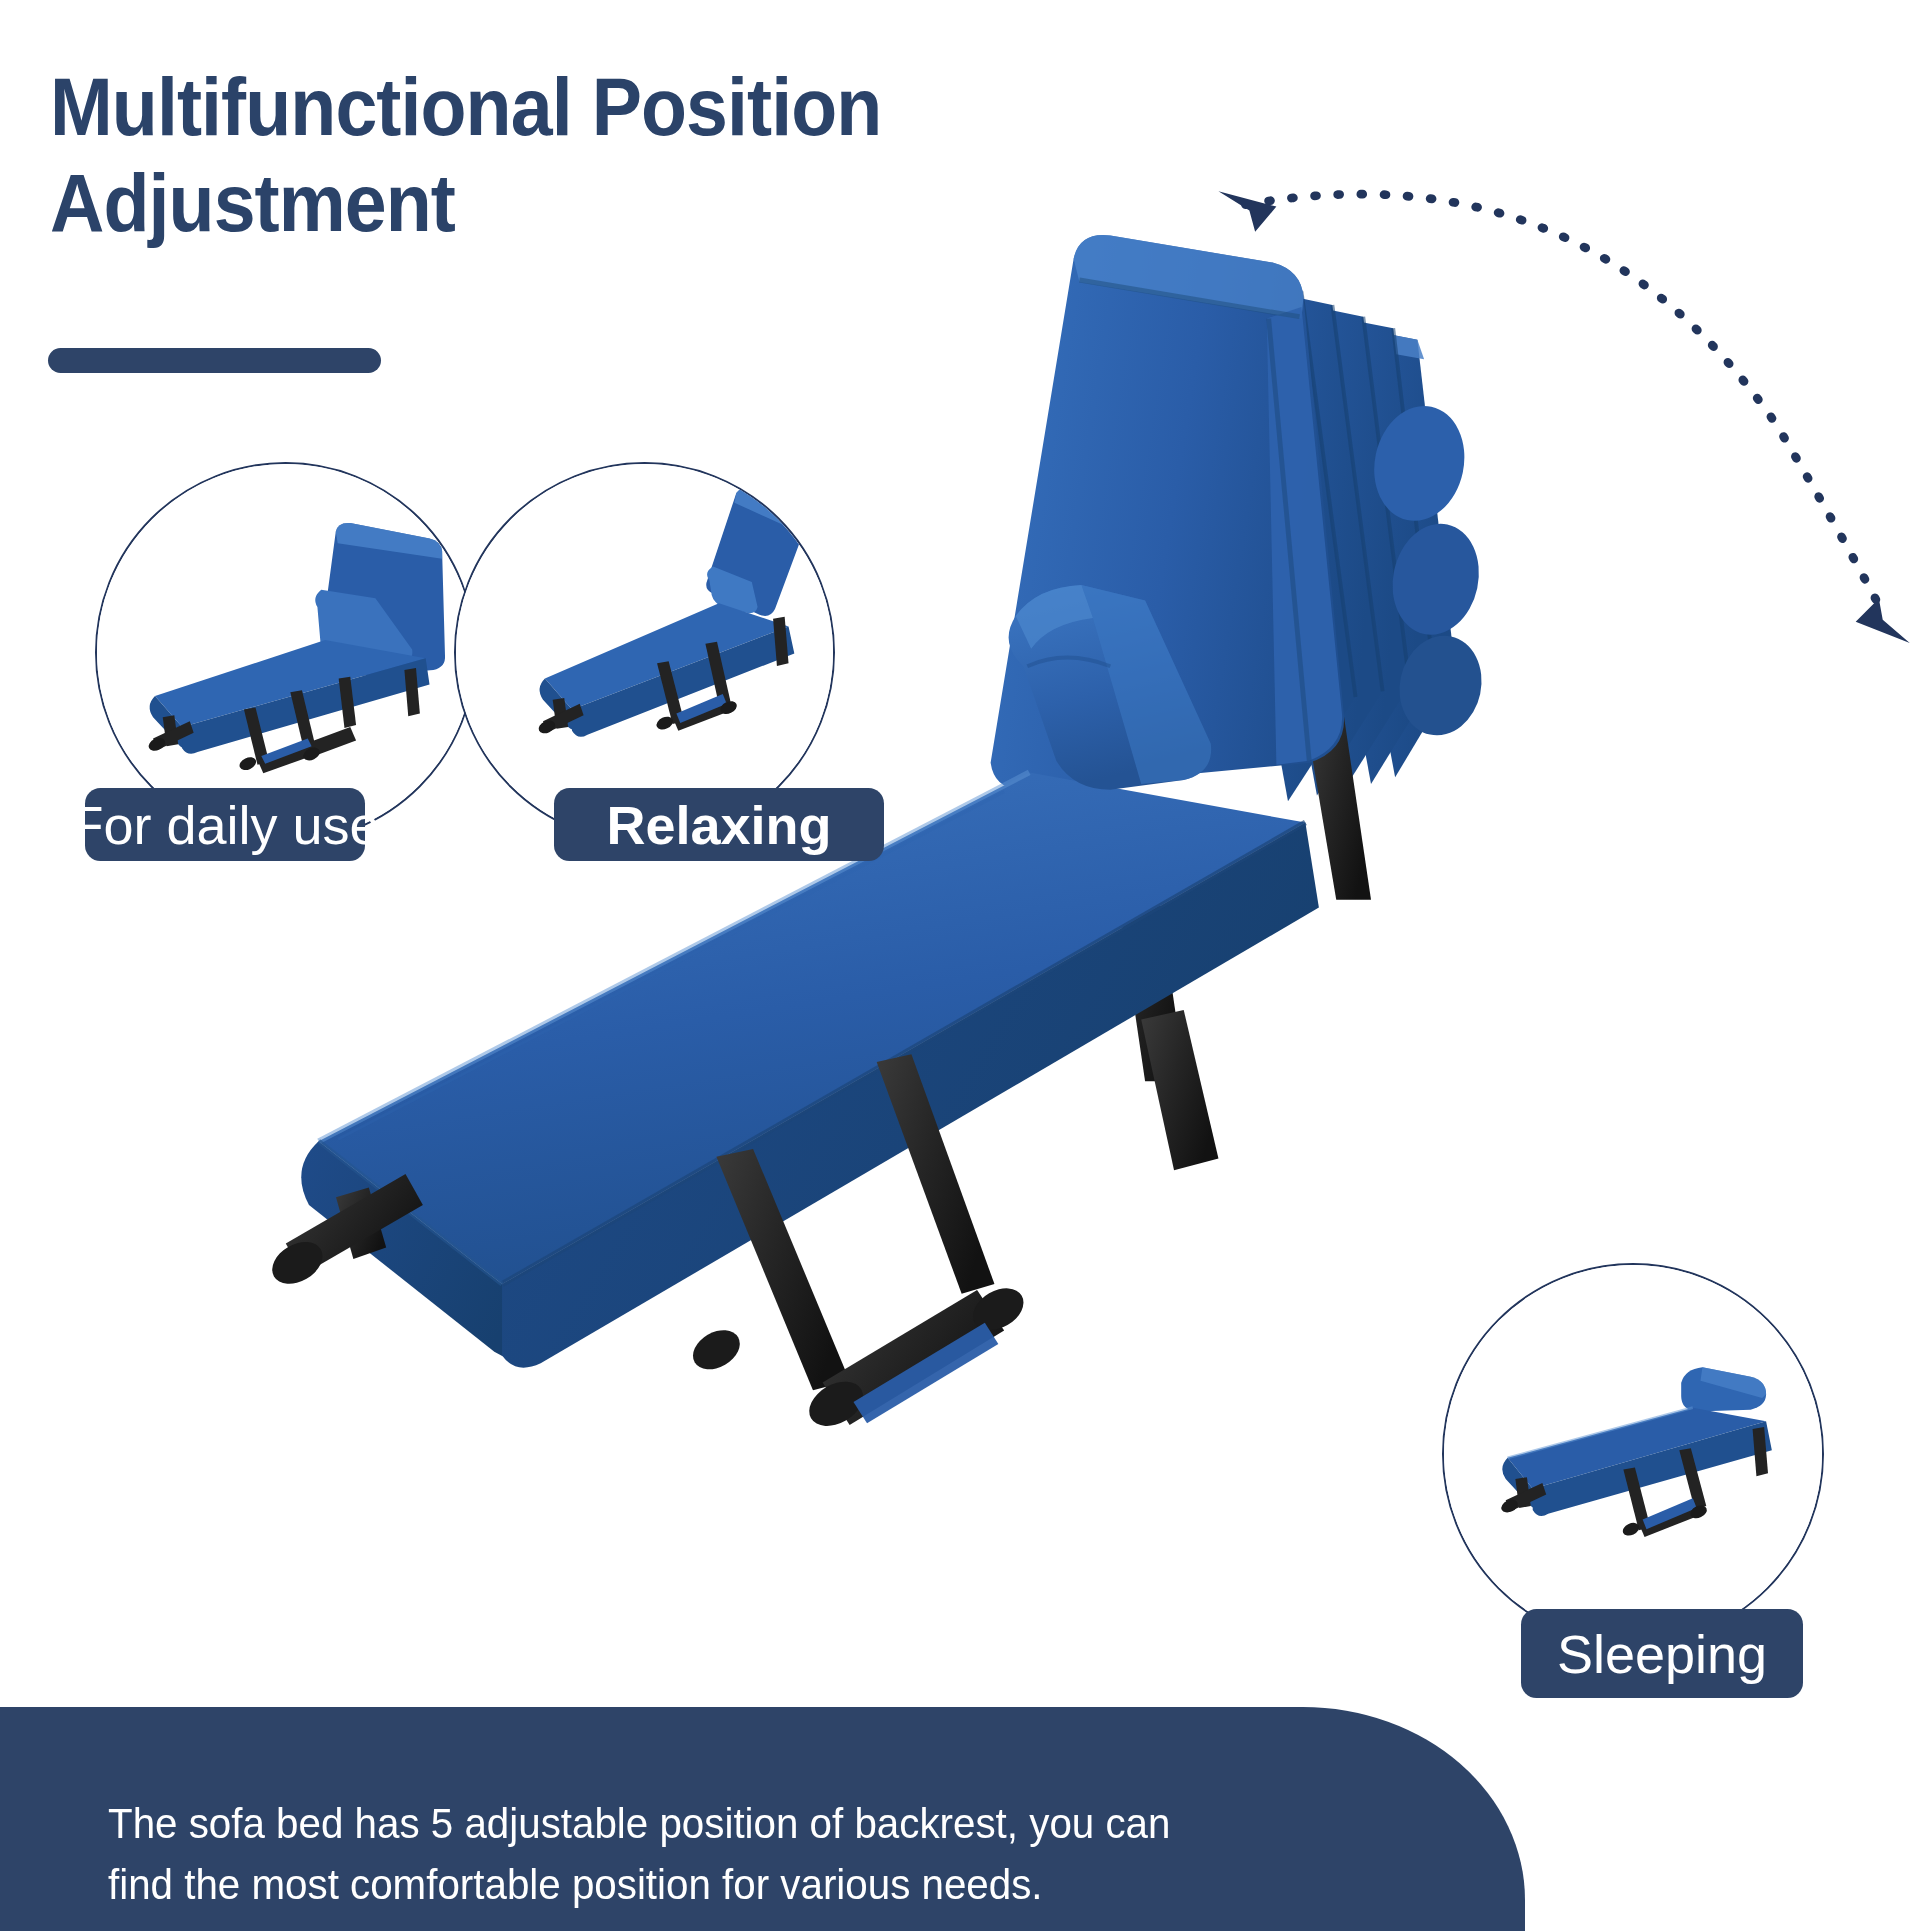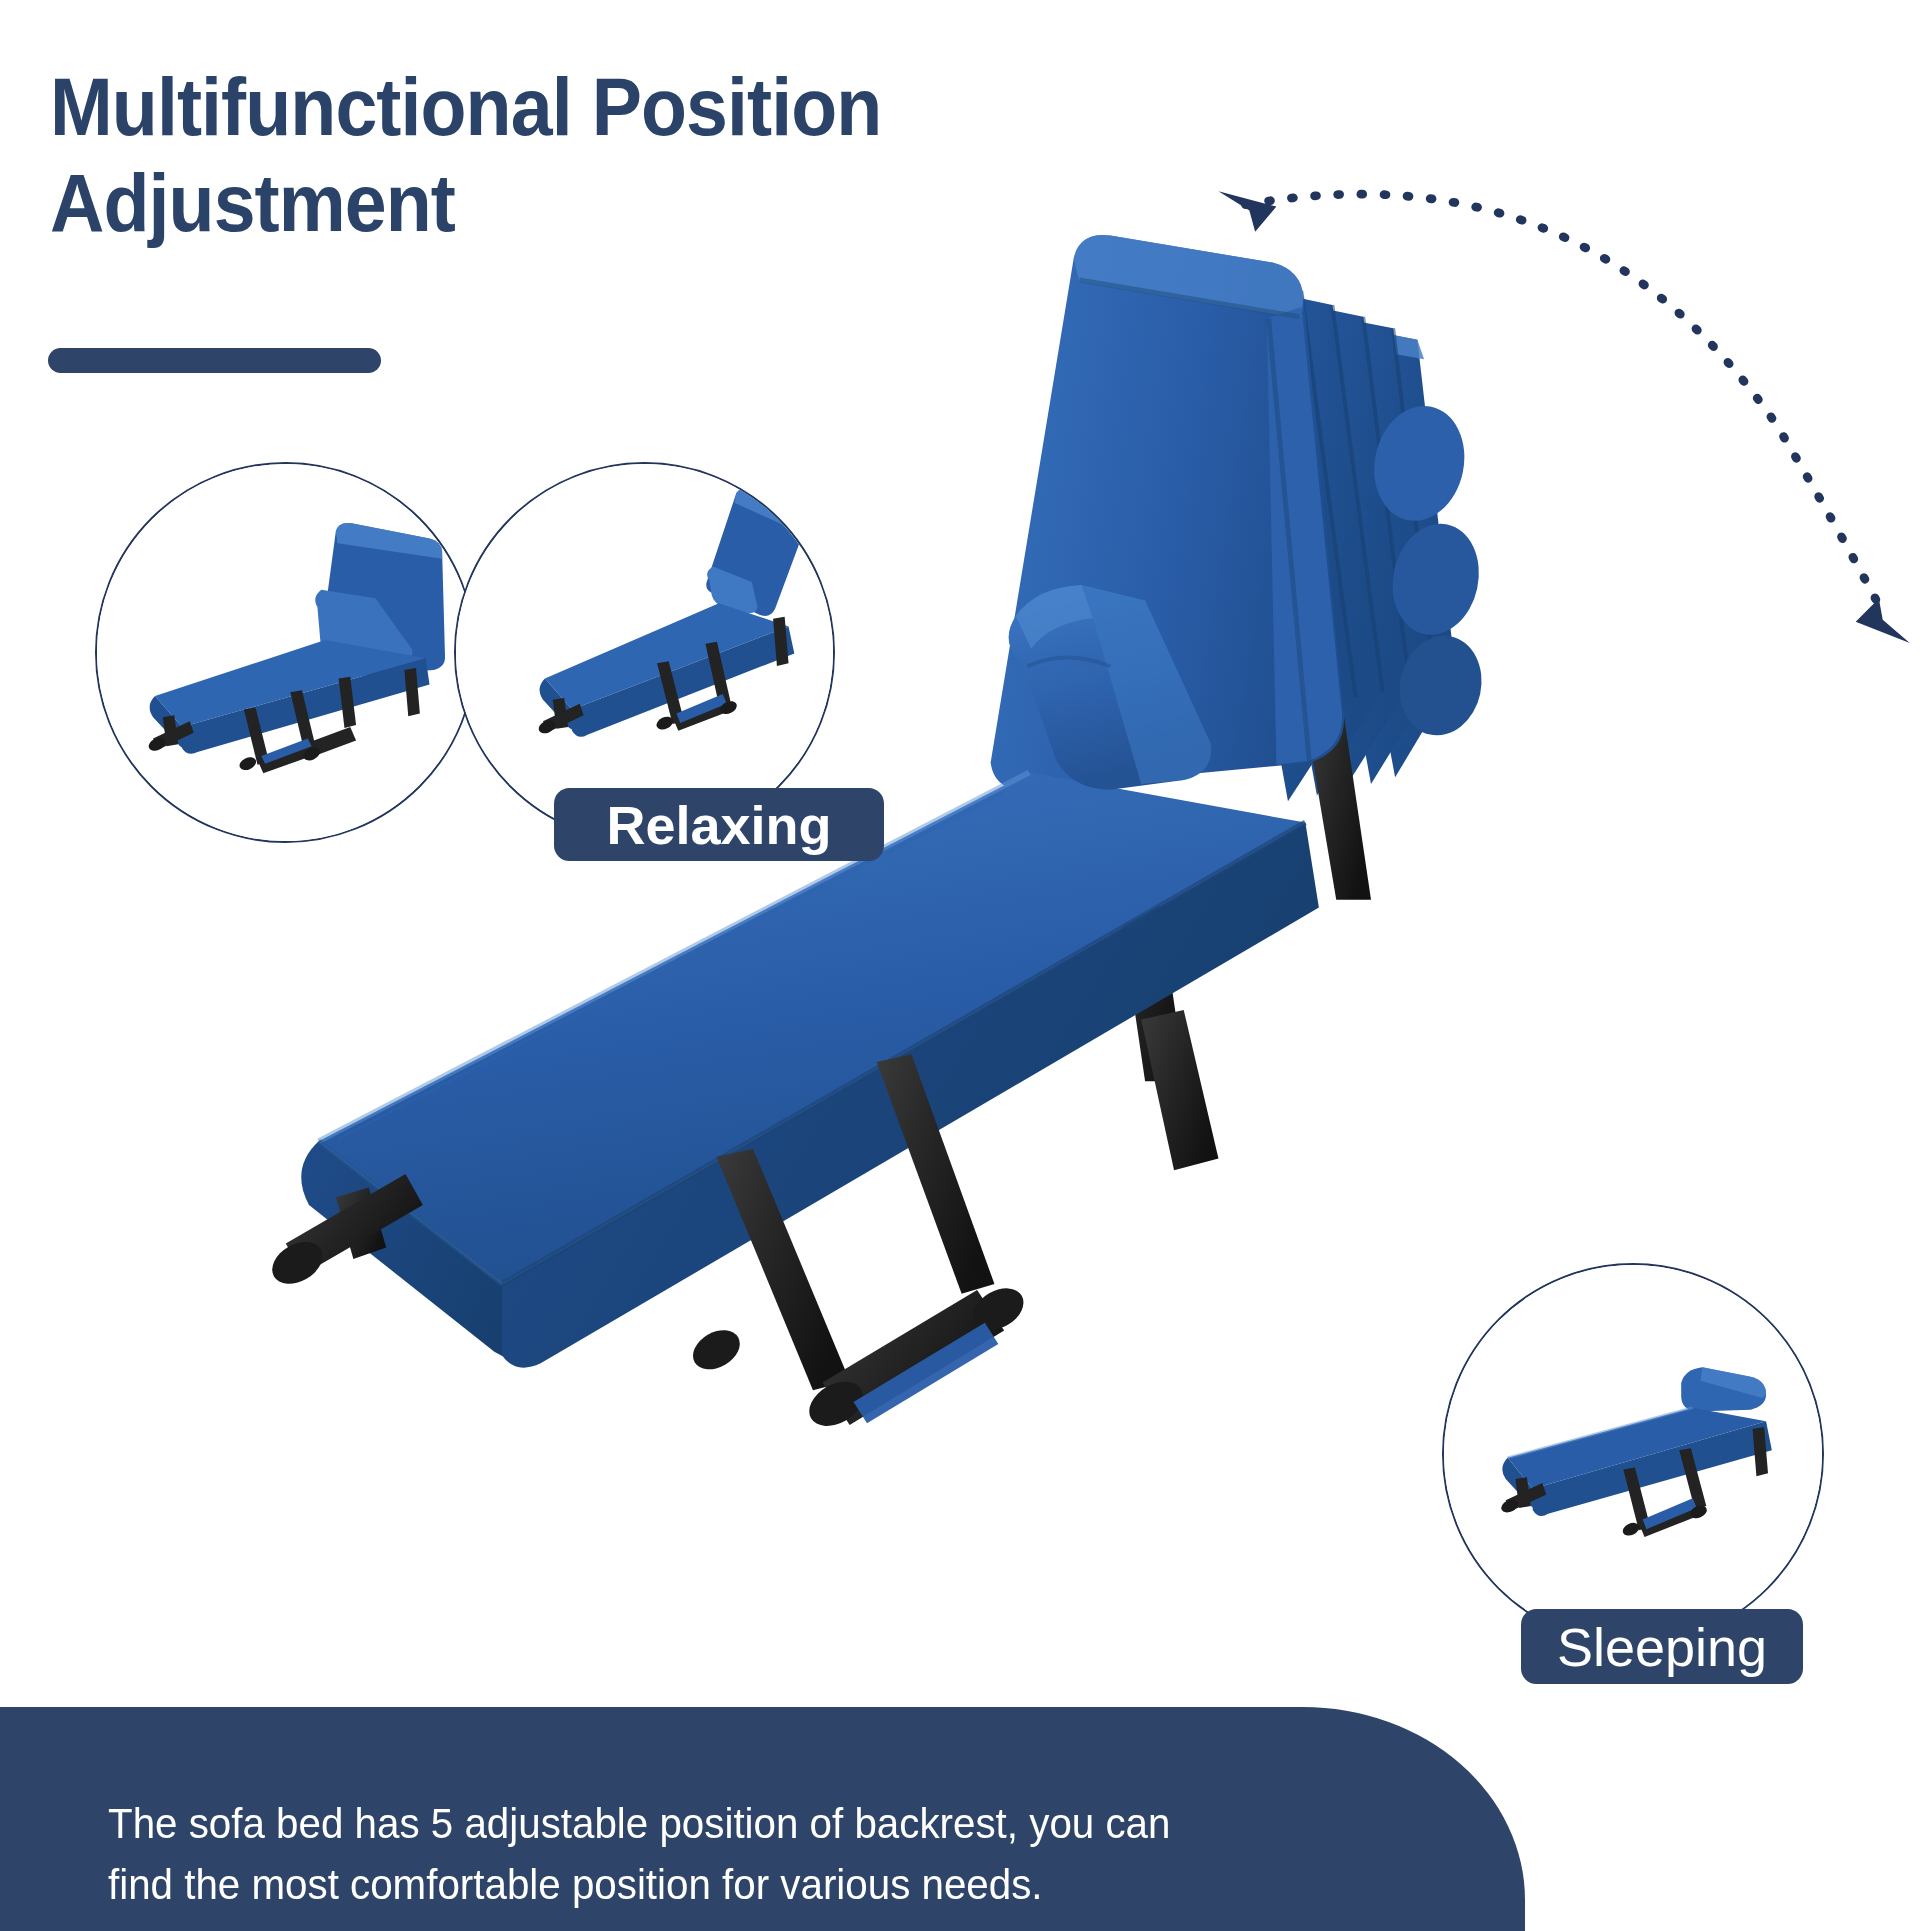"For daily use" div.badge { html: none -> <div>For daily use</div> }
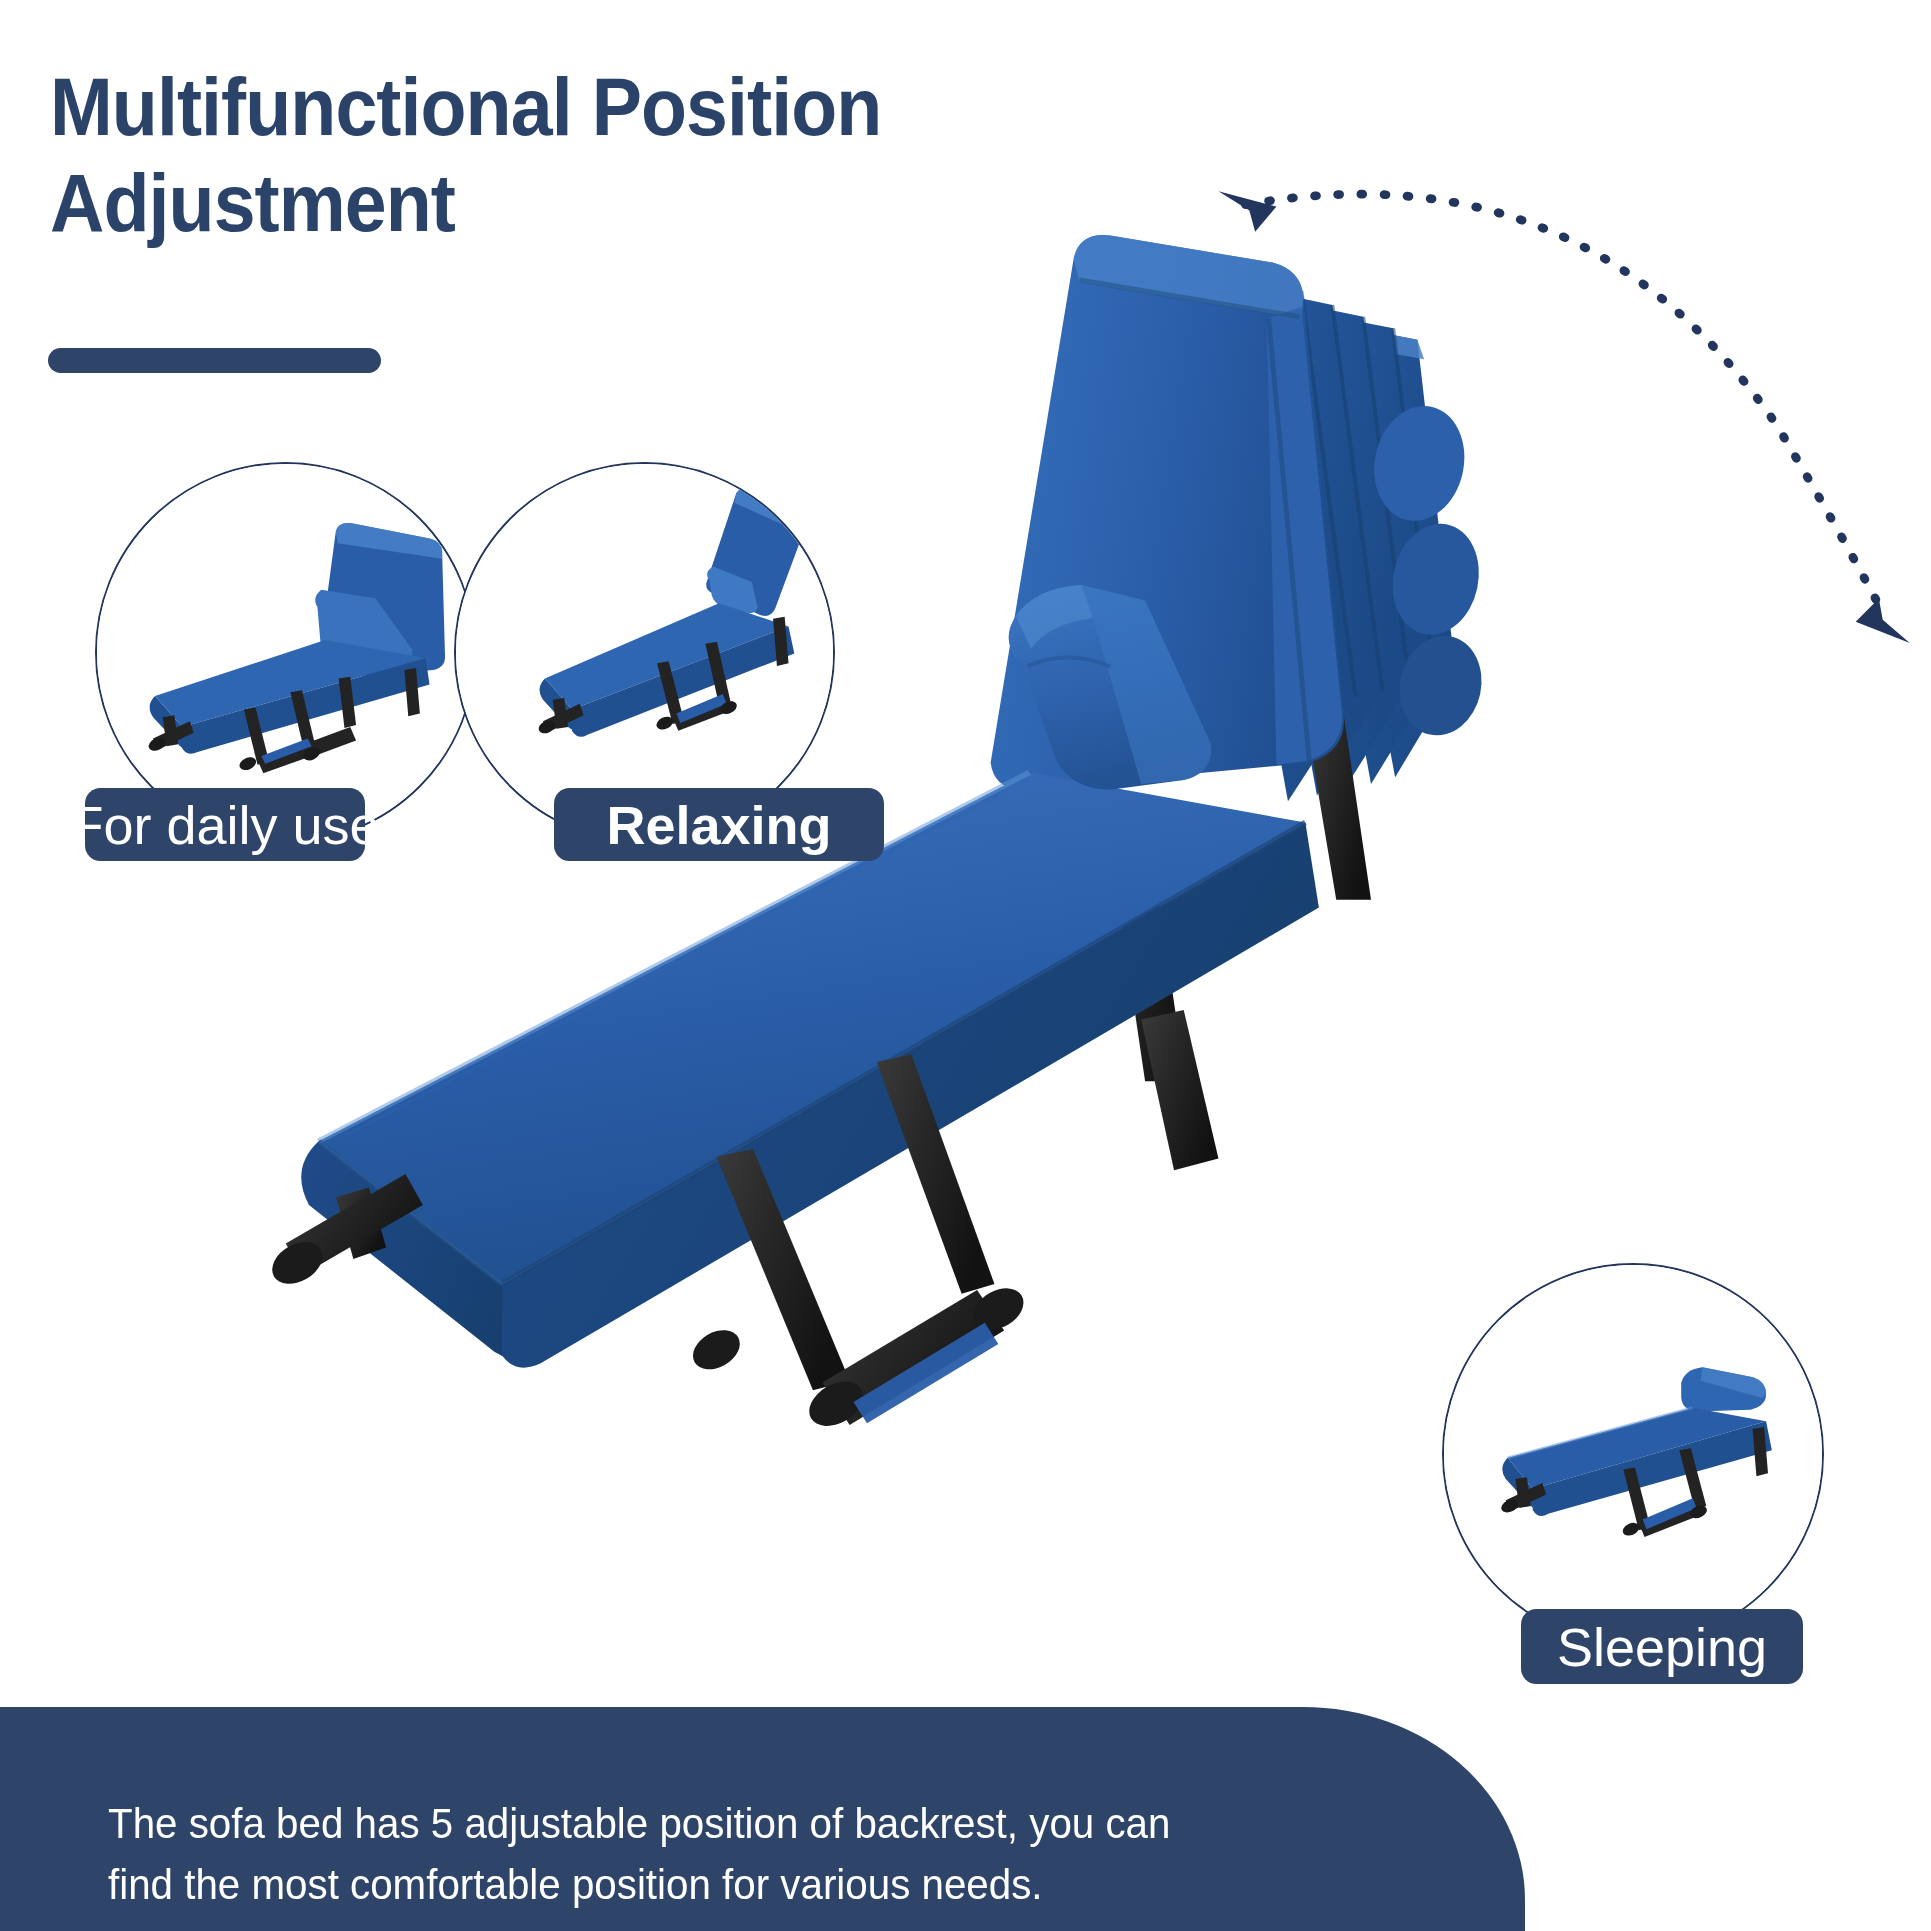"Sleeping" .badge-sleep { height: 75px -> 89px }
